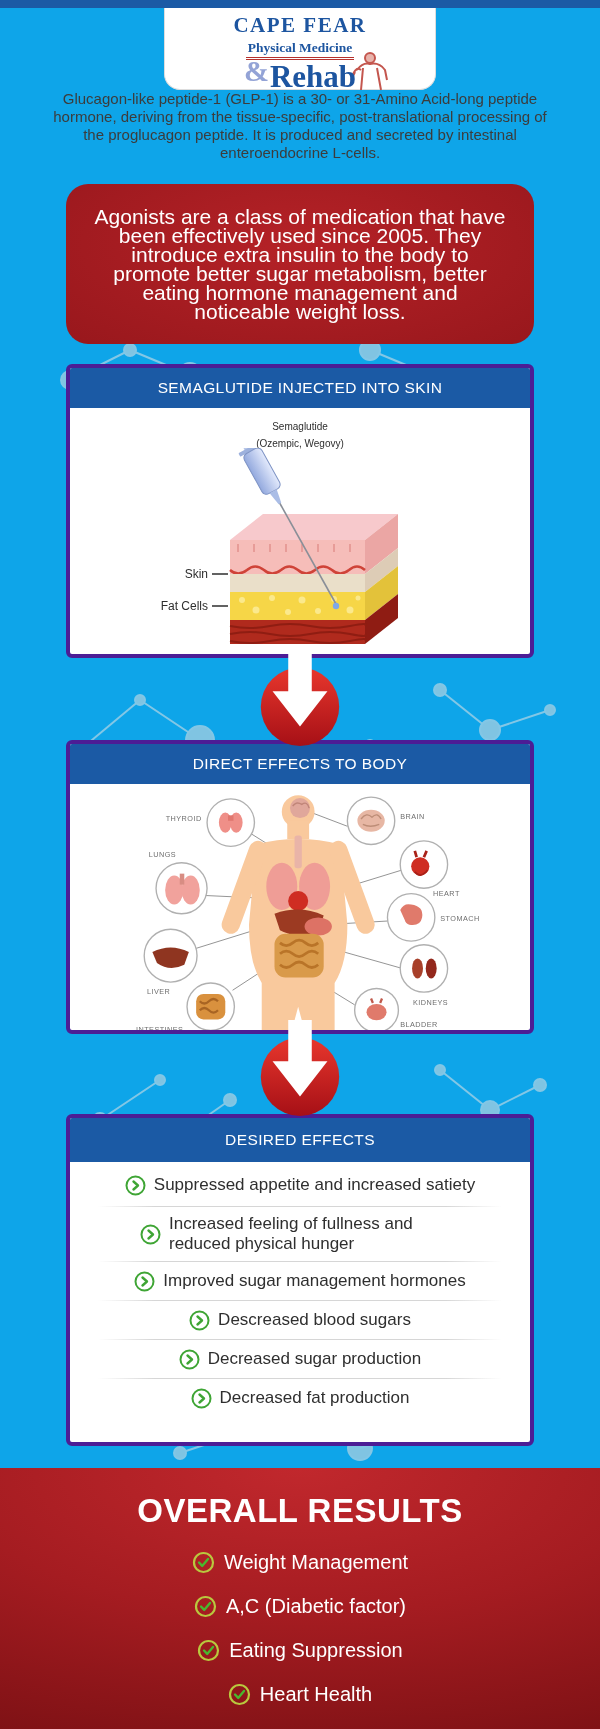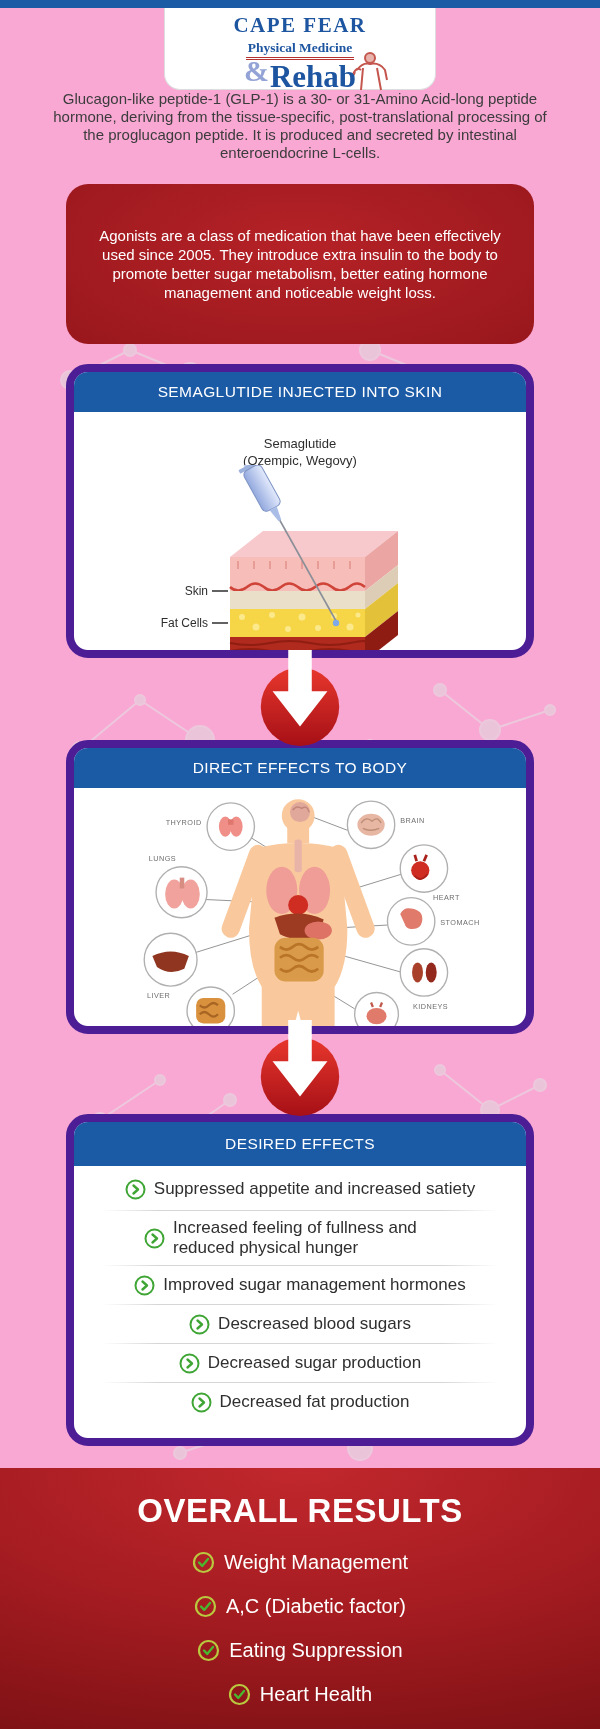"CAPE FEAR" .page { background: #f9a8d4 -> #0ea5e9 }
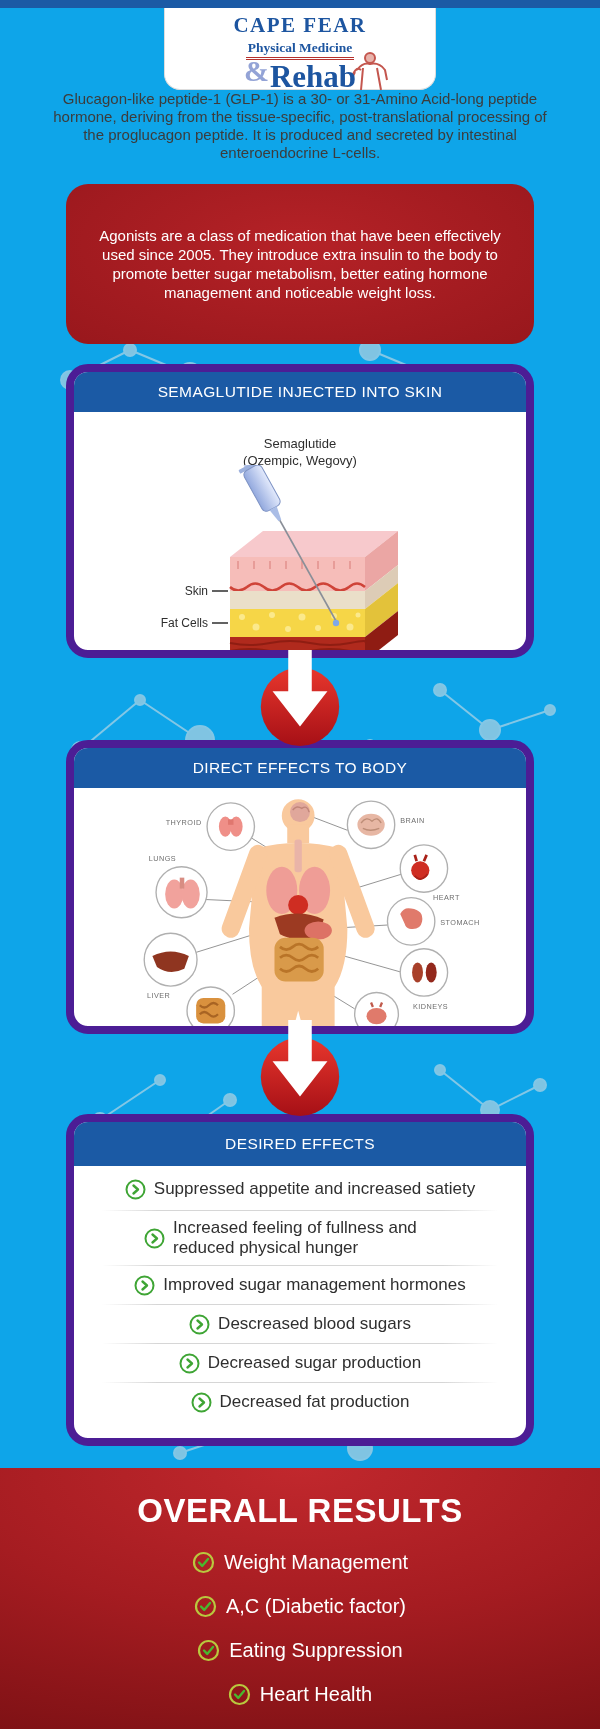"Agonists are a class of" .agonists { font-size: 15px -> 21px }
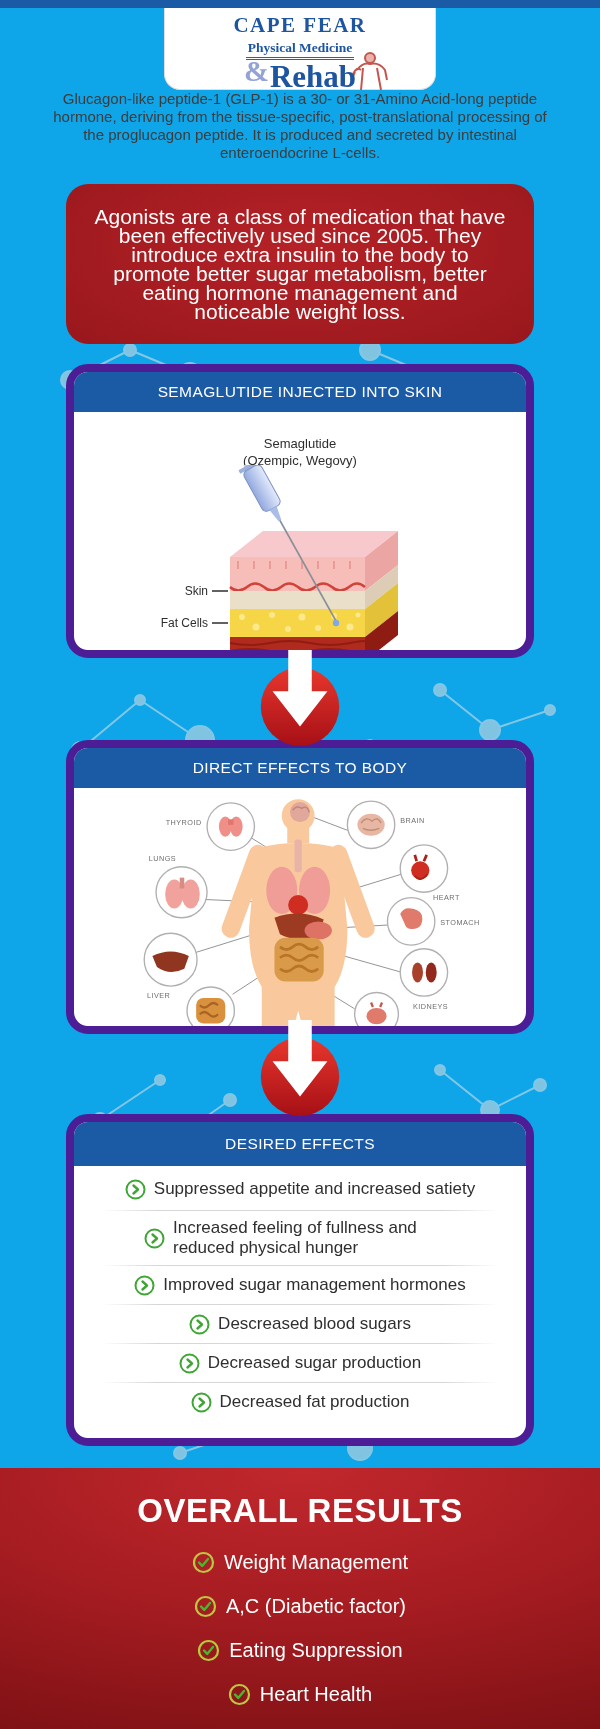"SEMAGLUTIDE INJECTED INTO SKIN" .card { border: 8px solid #4c1d95 -> 4px solid #4c1d95; border-radius: 22px -> 6px }
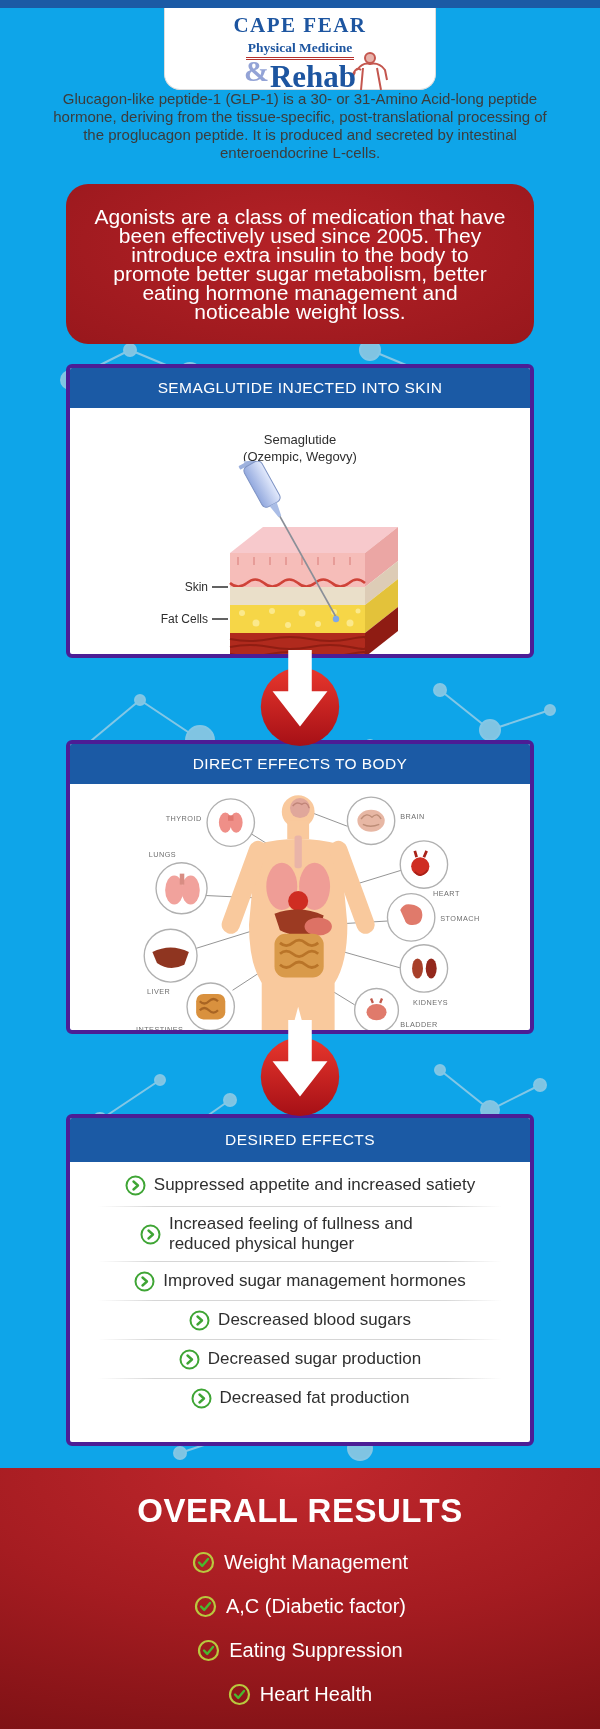"Semaglutide" .drug-label { font-size: 13px -> 10px; margin-top: 23px -> 10px }
